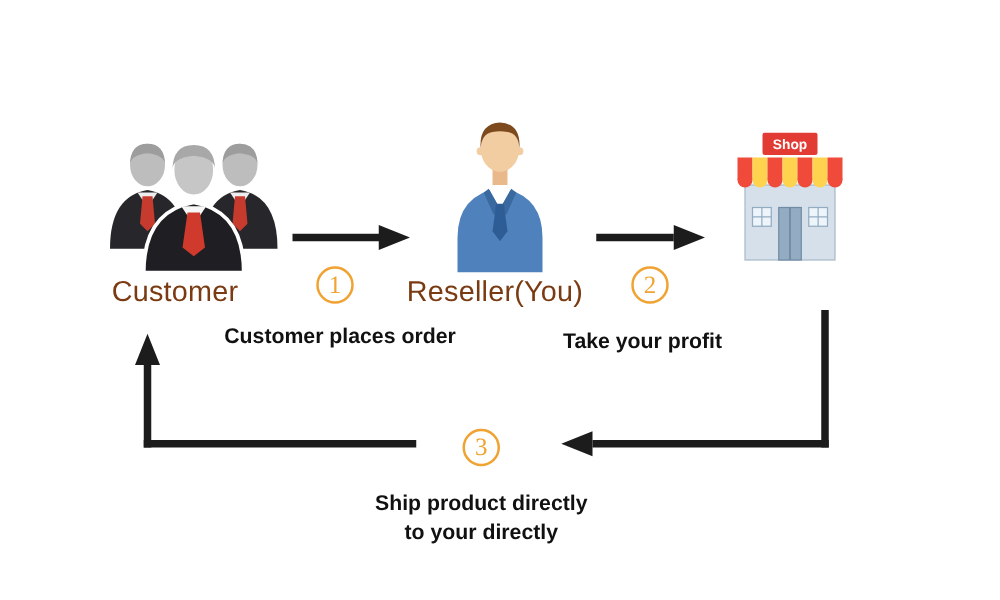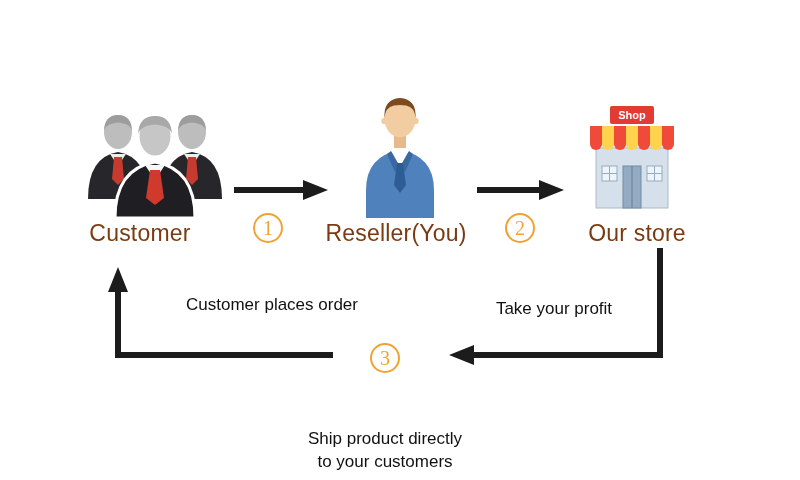"Our store" div.actor-label { html: <div>Our store</div> -> none }
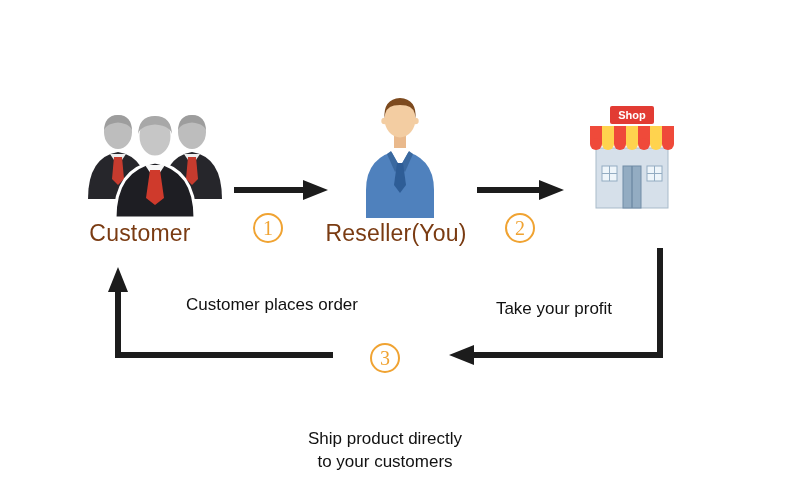"Customer places order" .caption { font-weight: normal -> bold; margin-top: 36px -> none }
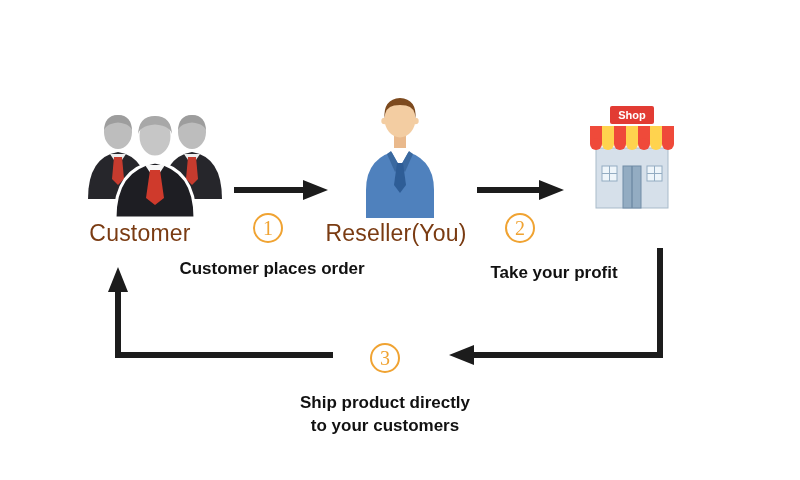"Take your profit" div.caption { left: 444px -> 404px }
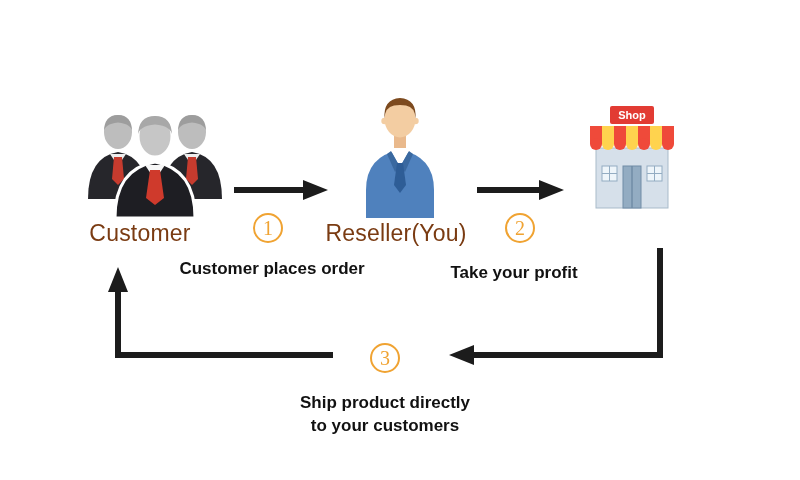"to your customers" span.cap-line { text: customers -> directly }
